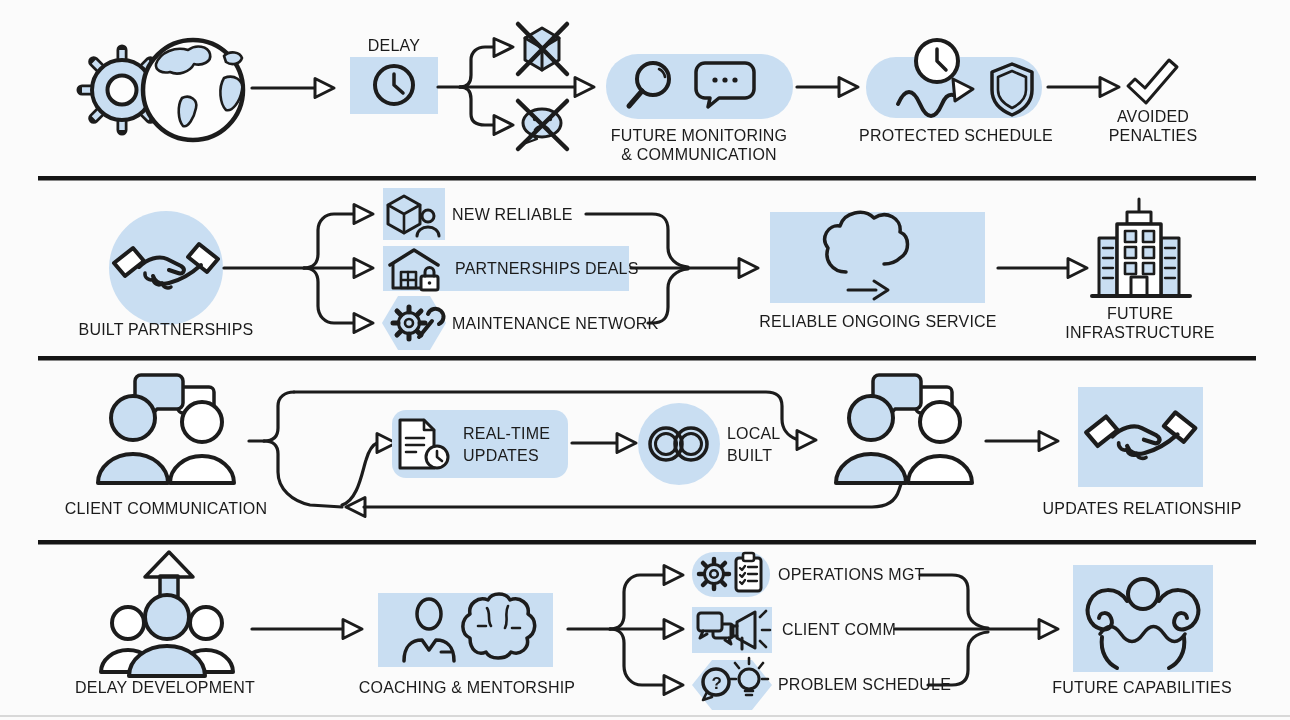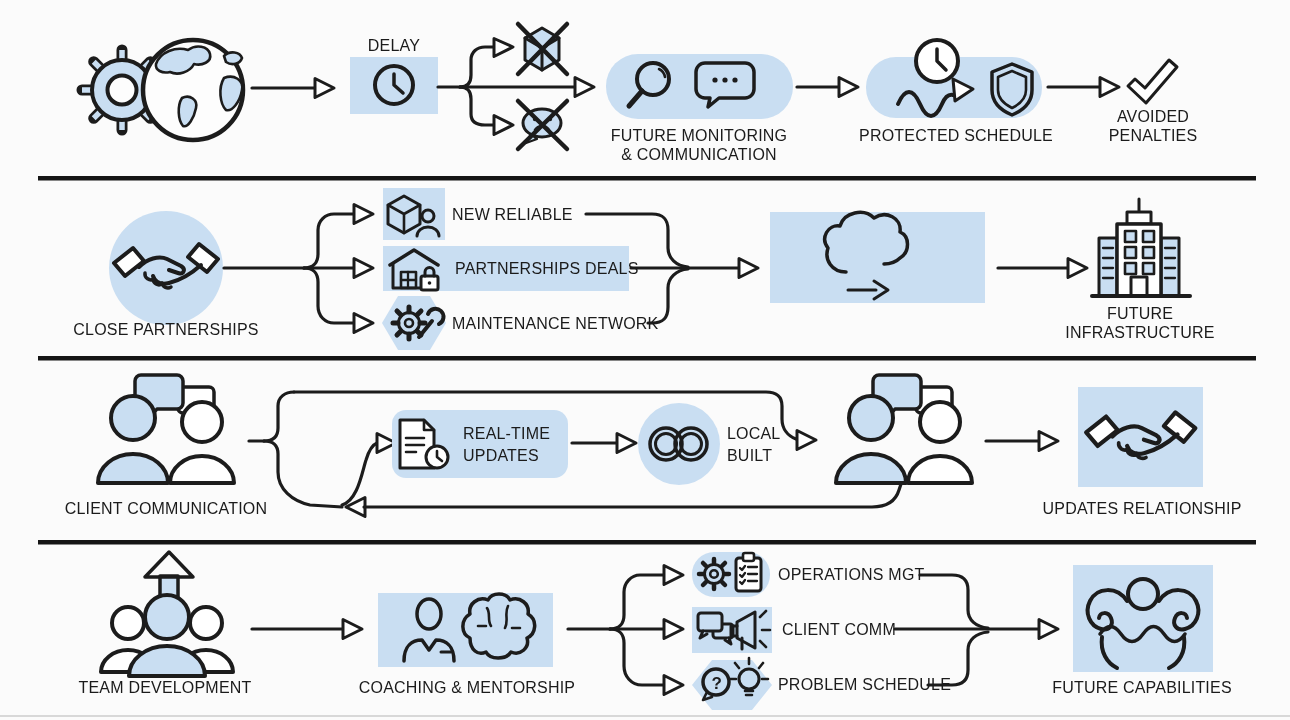"CLOSE PARTNERSHIPS" div.lbl { text: CLOSE -> BUILT }
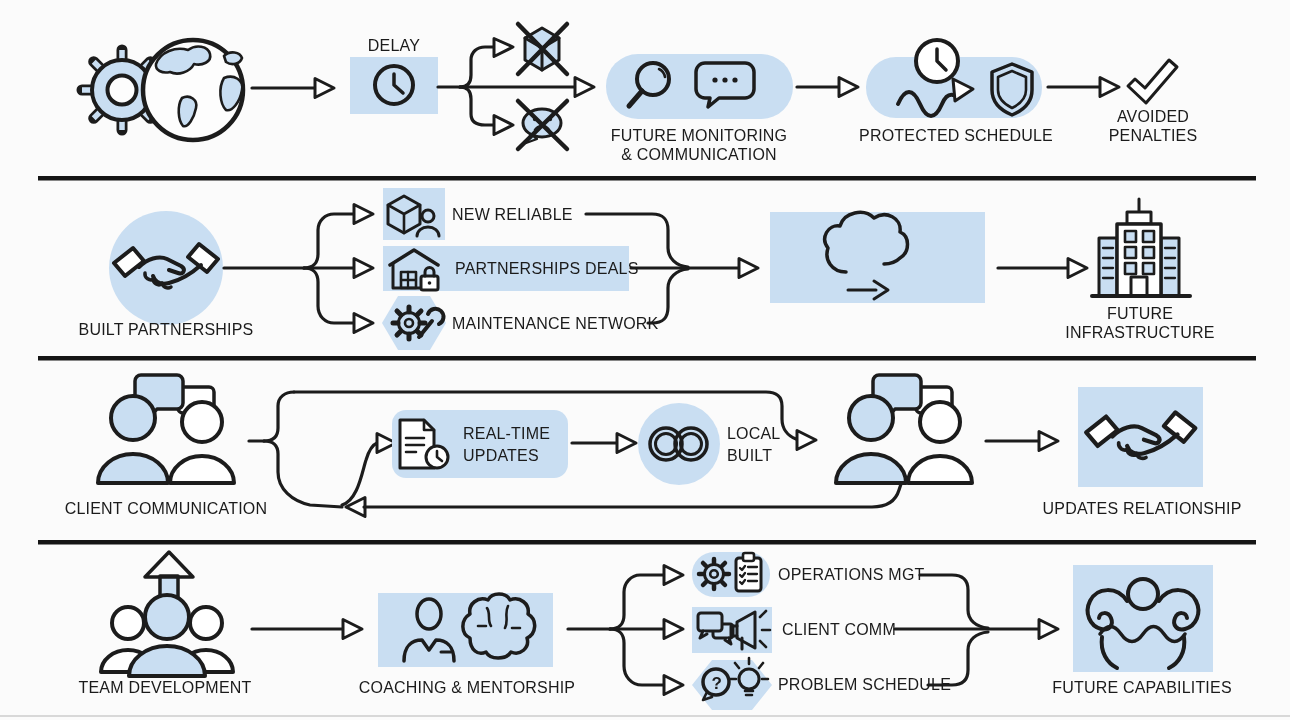"RELIABLE ONGOING SERVICE" div.lbl { html: none -> <div>RELIABLE ONGOING SERVICE</div> }
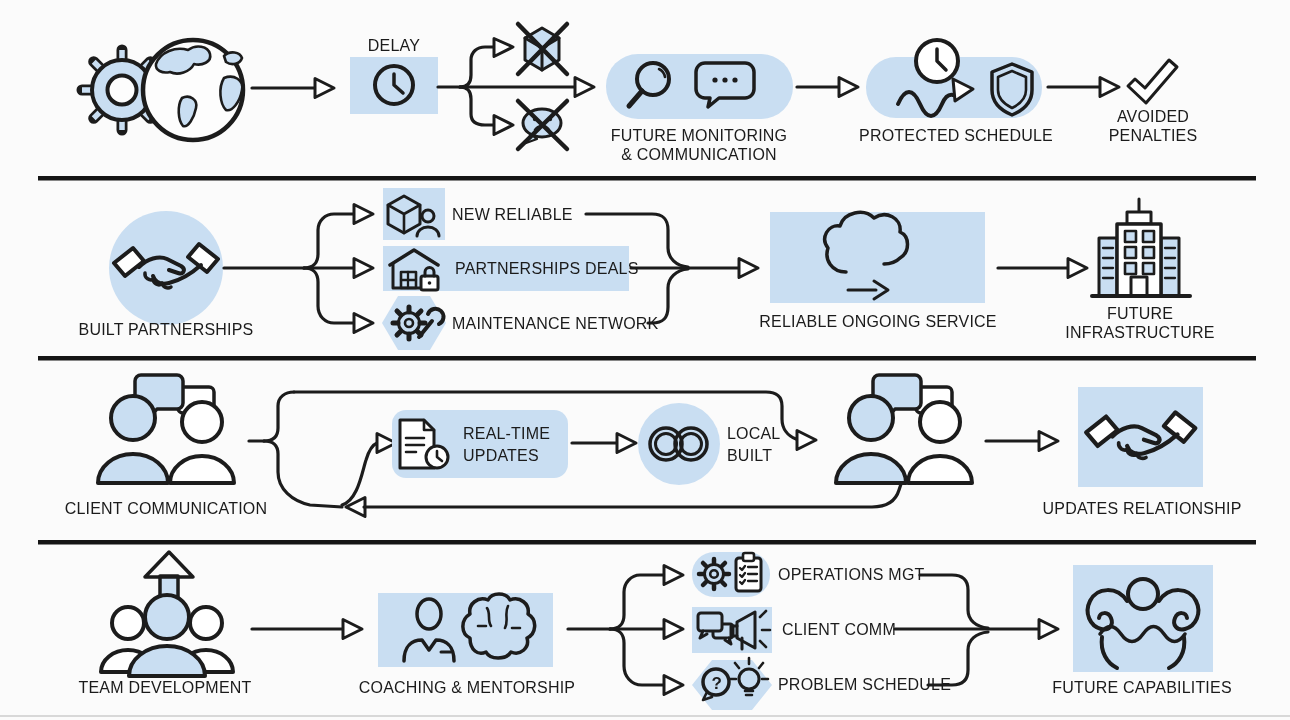"TEAM DEVELOPMENT" div.lbl { text: TEAM -> DELAY }
